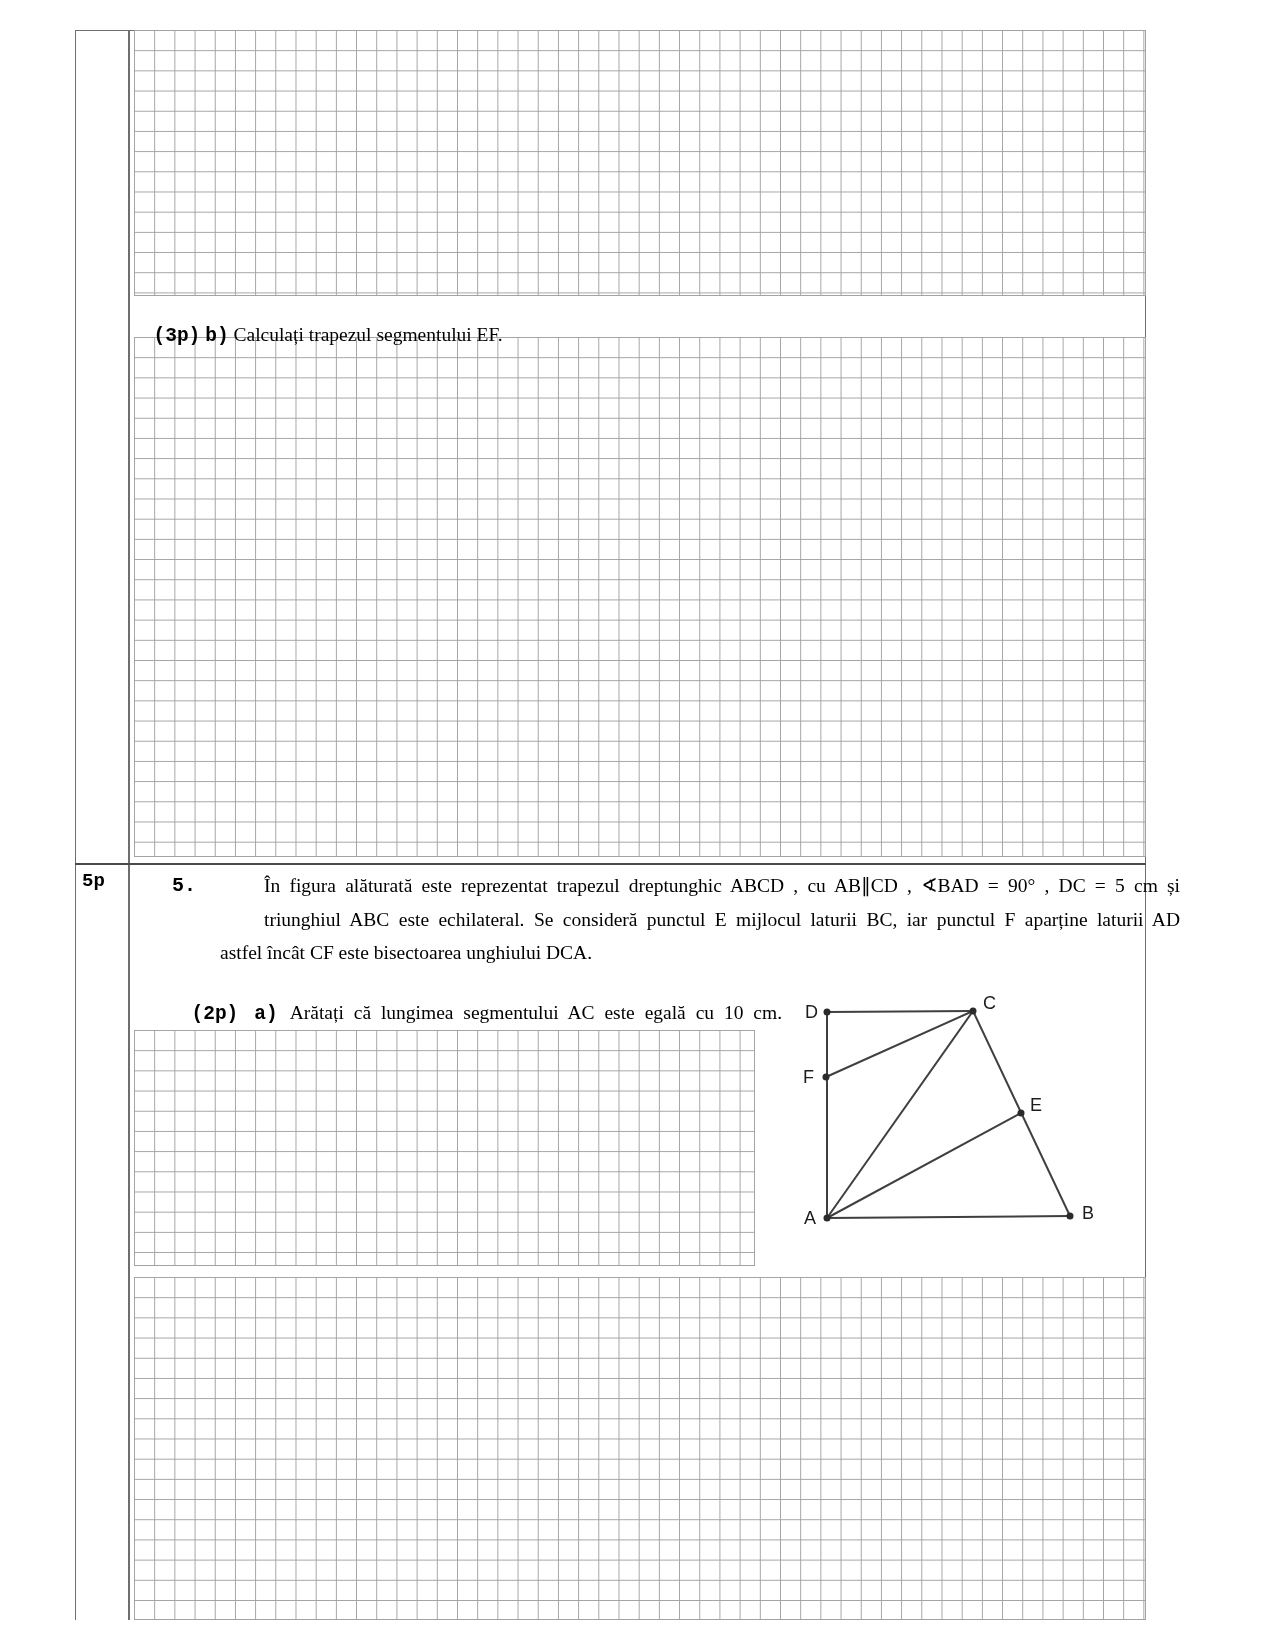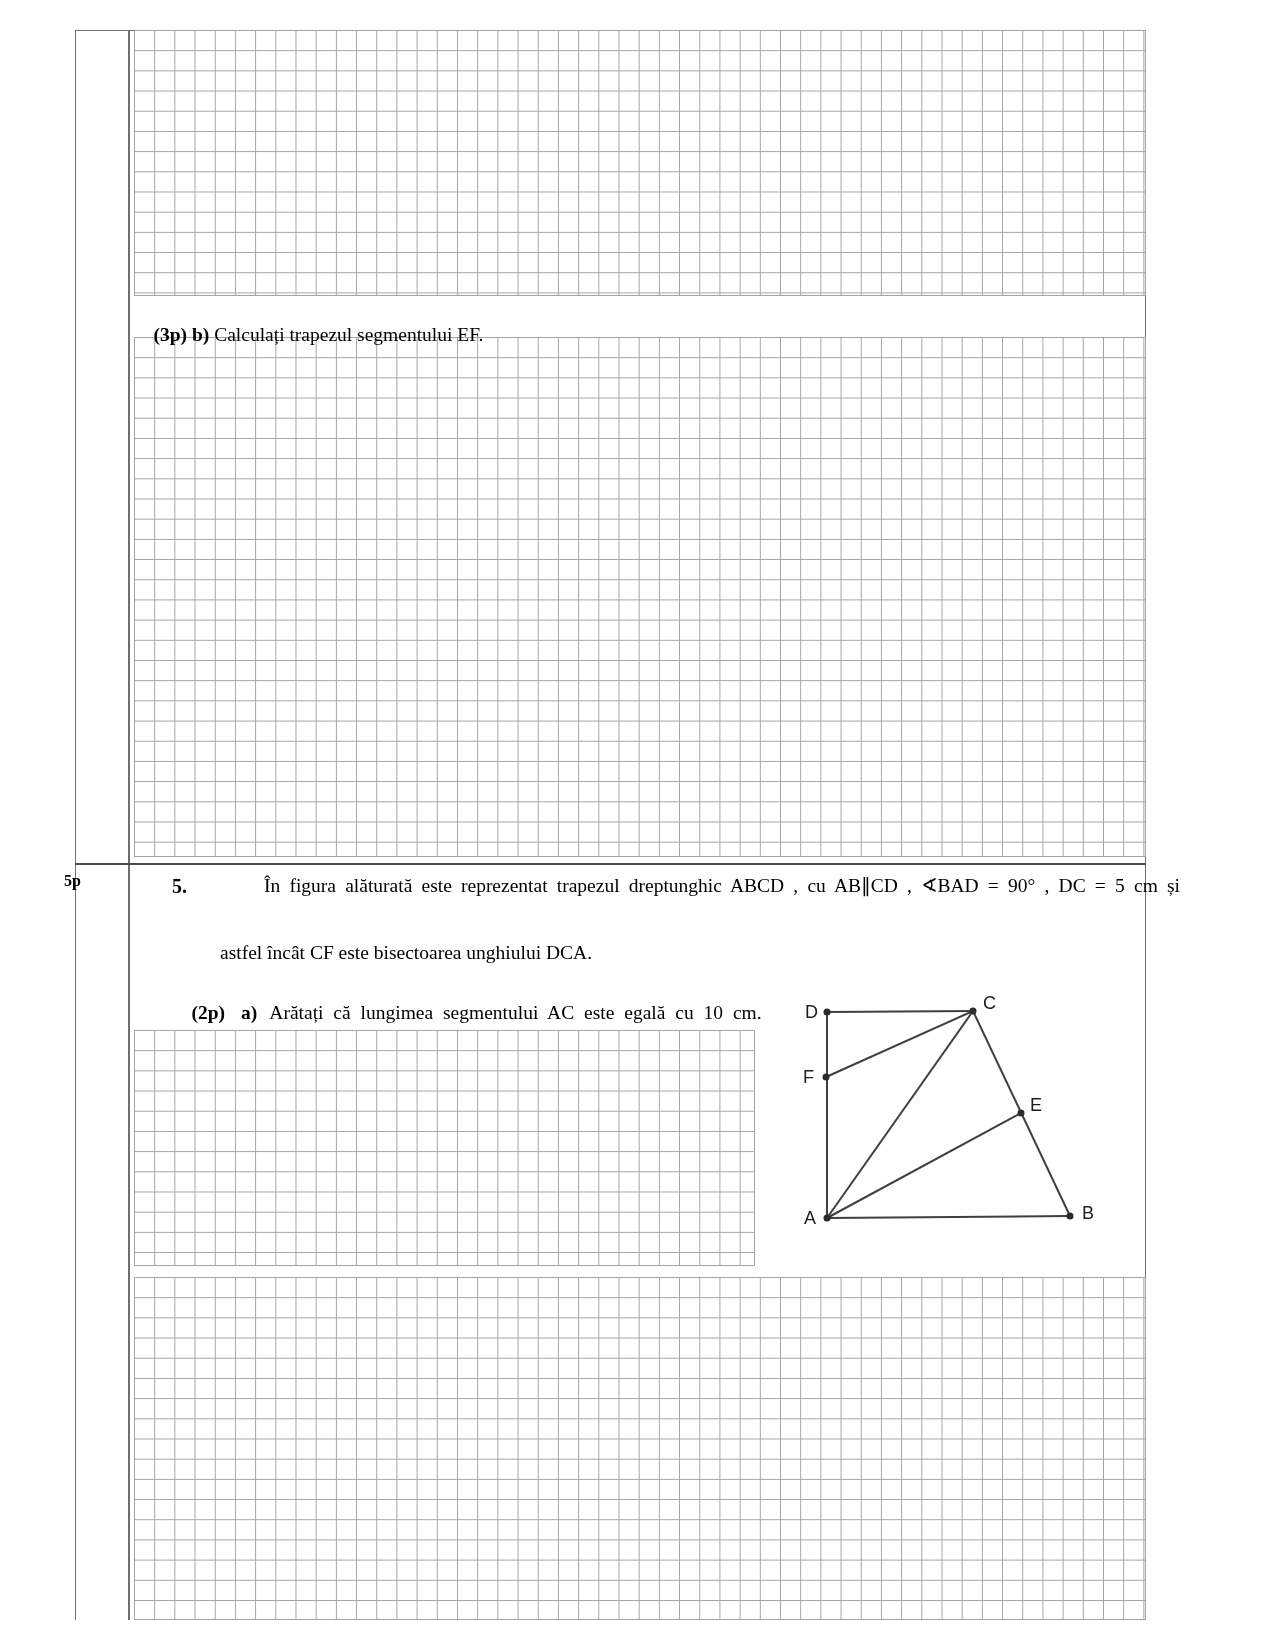"(3p)" .bd { font-family: none -> Liberation Mono, monospace }
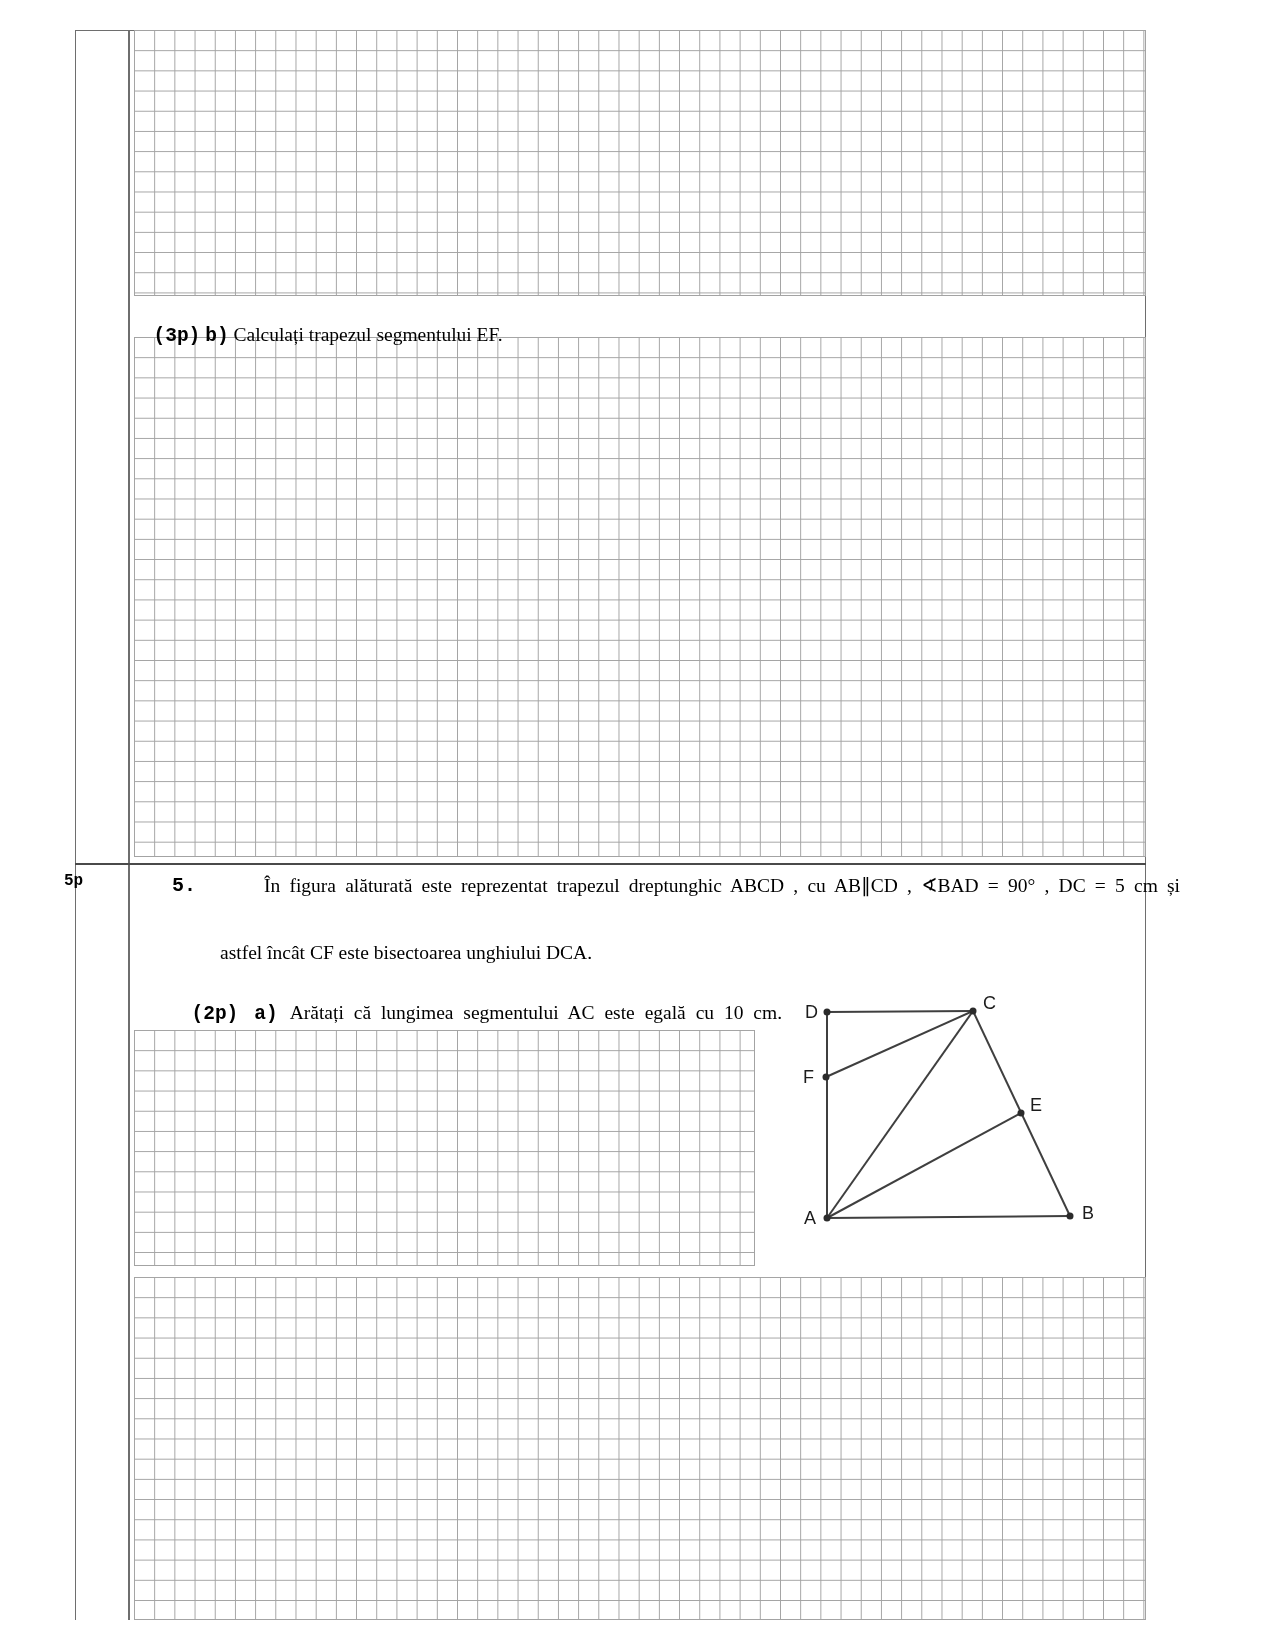"5p" div.txt { font-size: 16px -> 19px; left: 64px -> 82px }
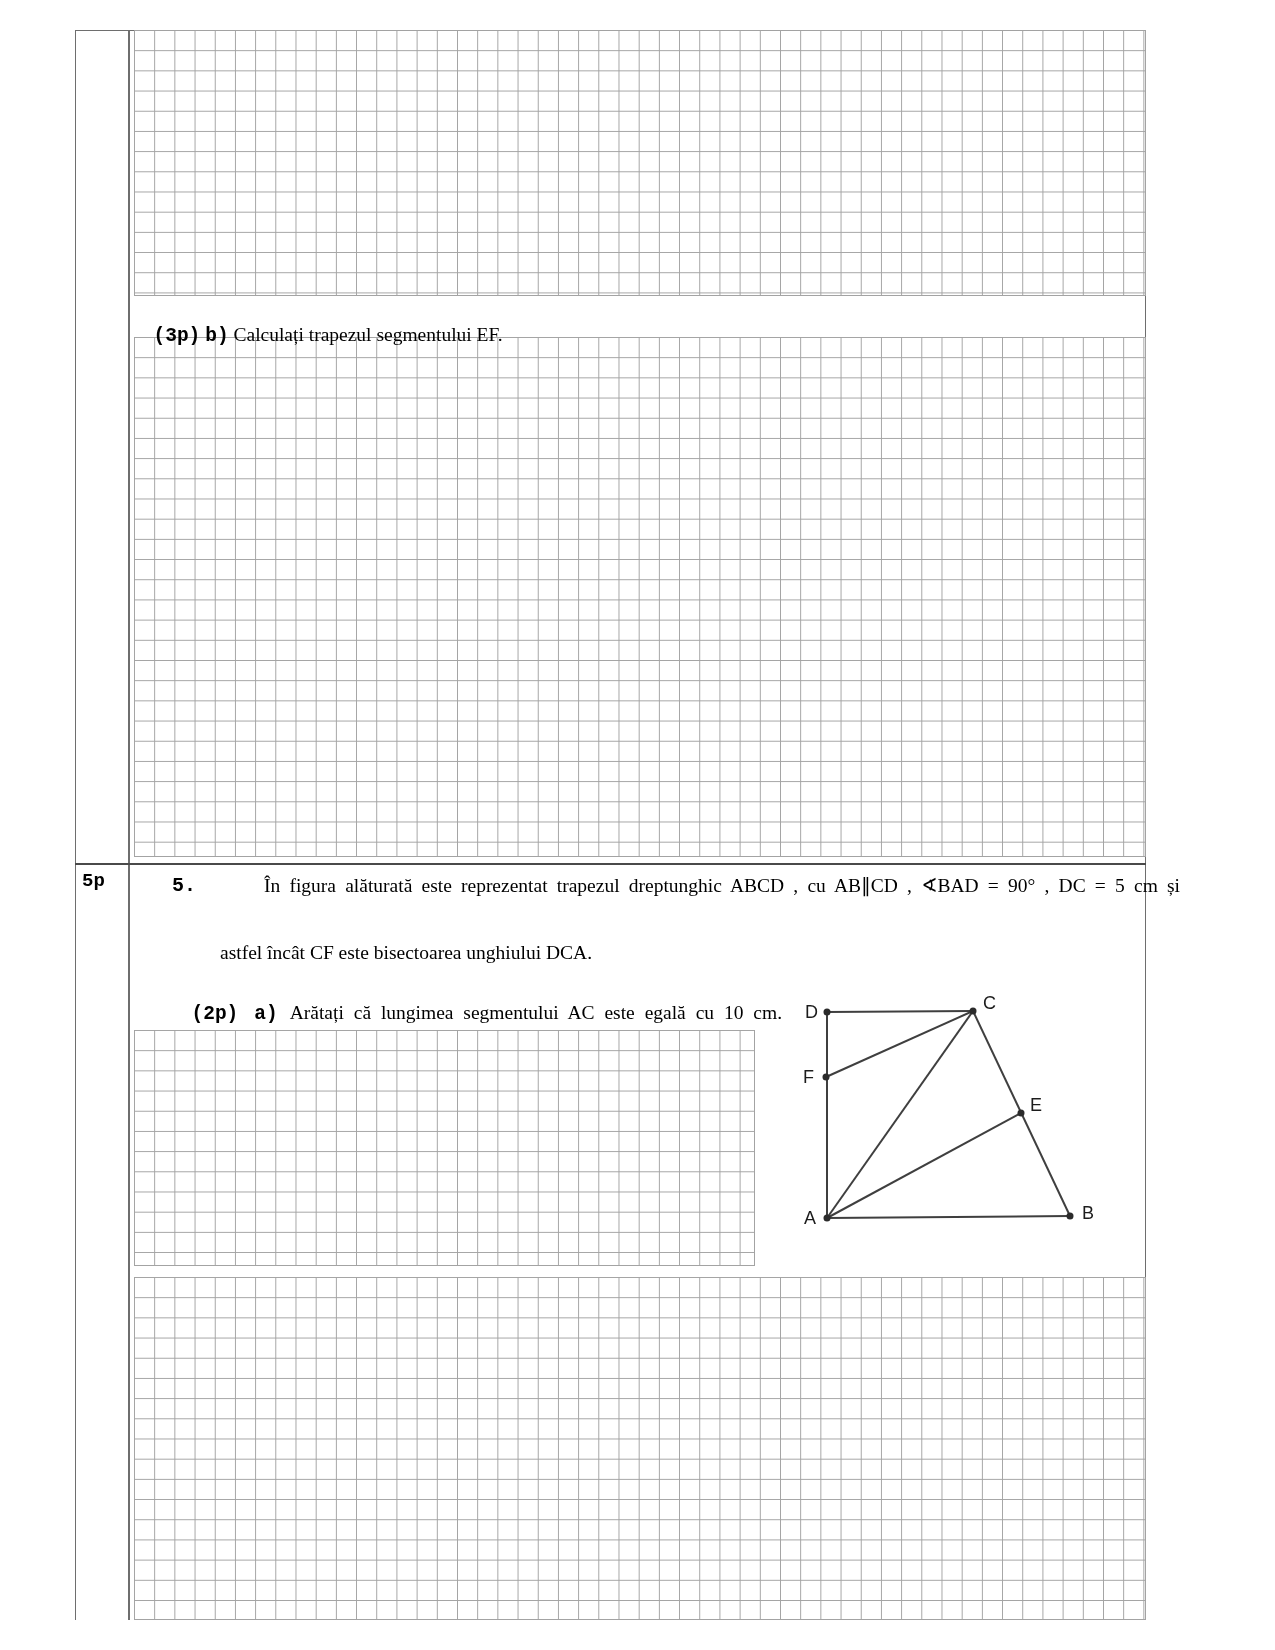"triunghiul ABC este echilateral. Se" div.txt { html: none -> <div><span>triunghiul </span><span>ABC</span><span> este echilateral. Se consideră punctul </span><span>E</span><span> mijlocul laturii </span><span>BC</span><span>, iar punctul </span><span>F</span><span> aparține laturii </span><span>AD</span></div> }
